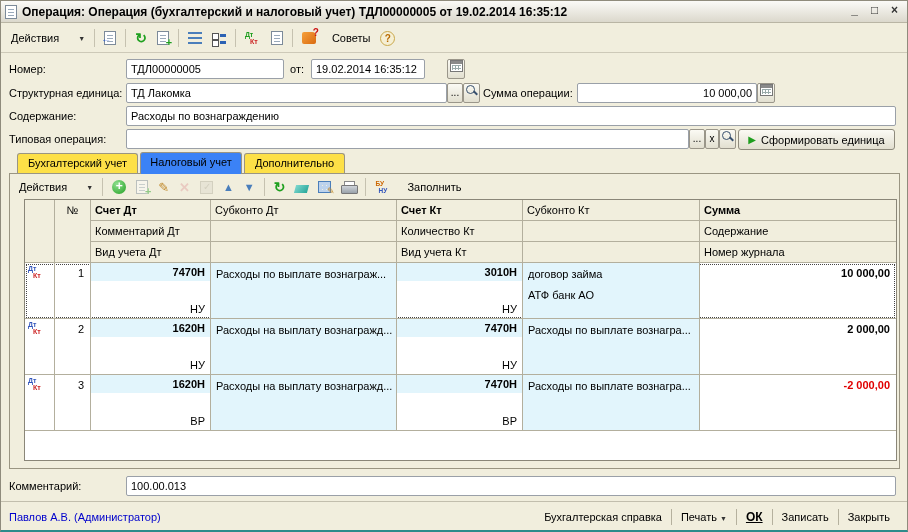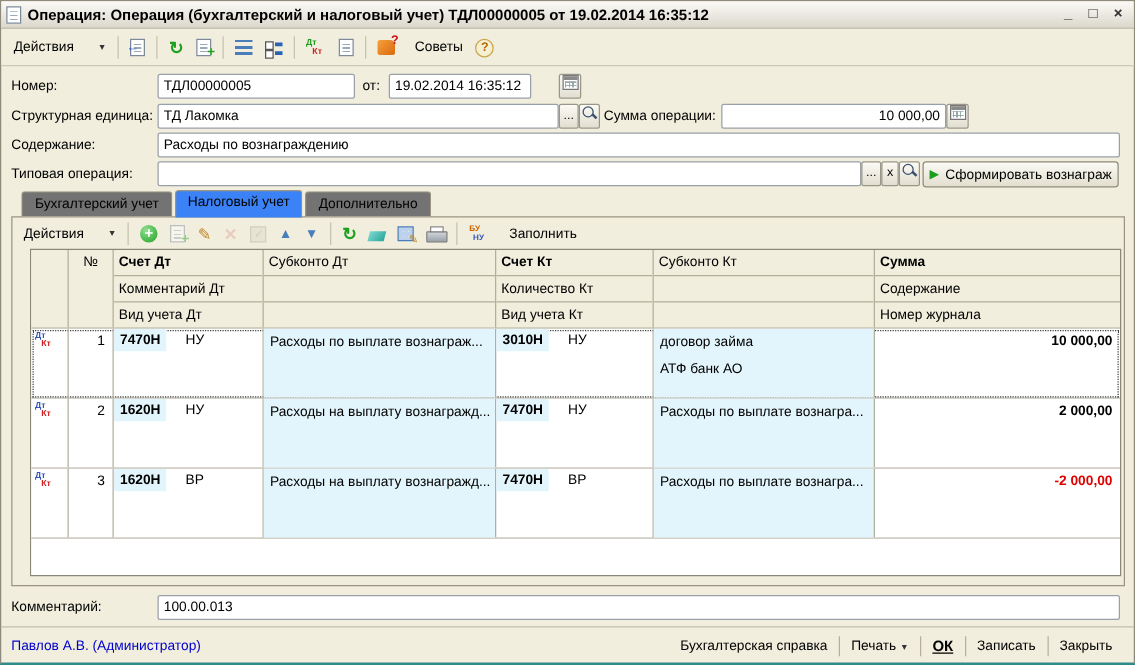"Сформировать вознаграж" span { text: вознаграж -> единица }
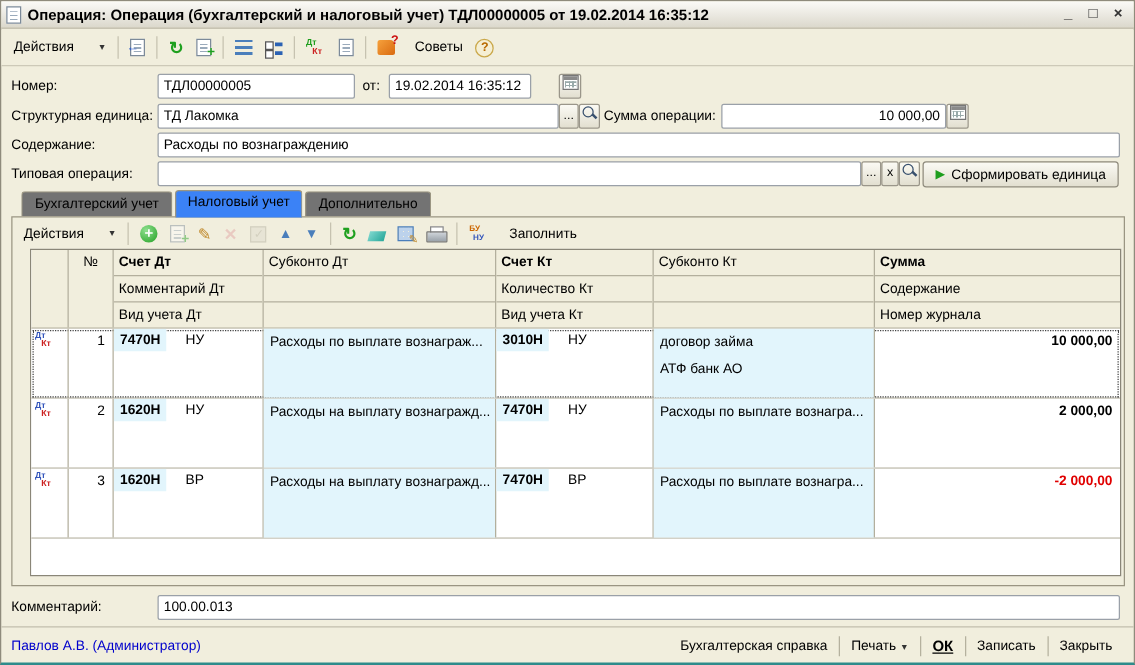"Бухгалтерский учет" .tab { background: #737373 -> #fde047 }
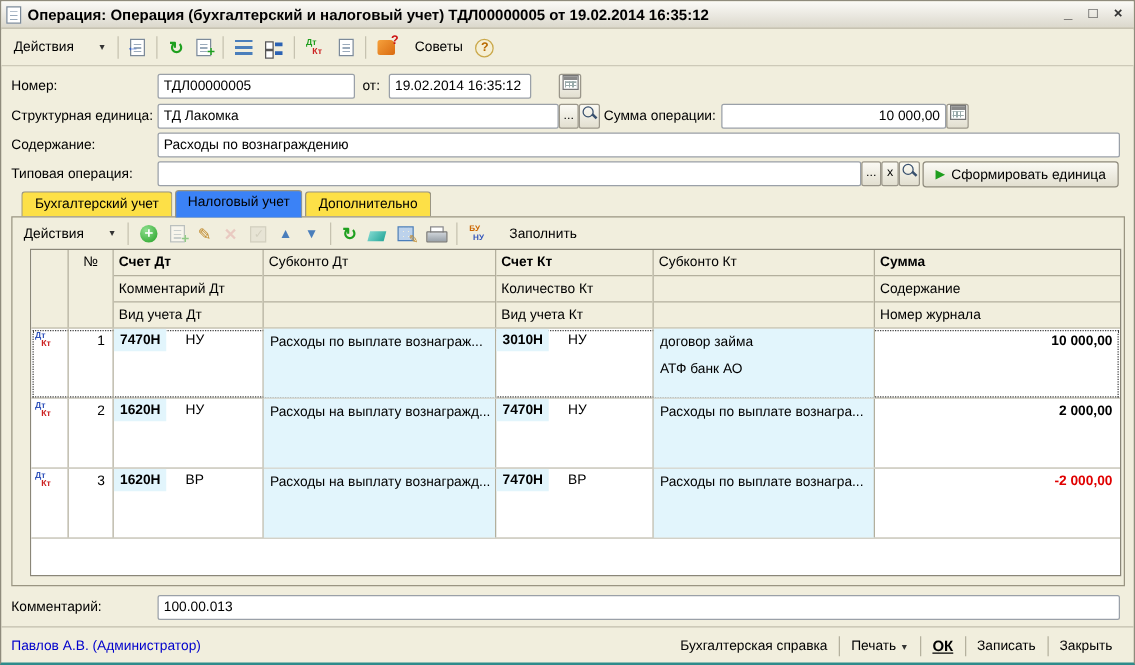"7470Н" .sub3 { flex-direction: row -> column }
